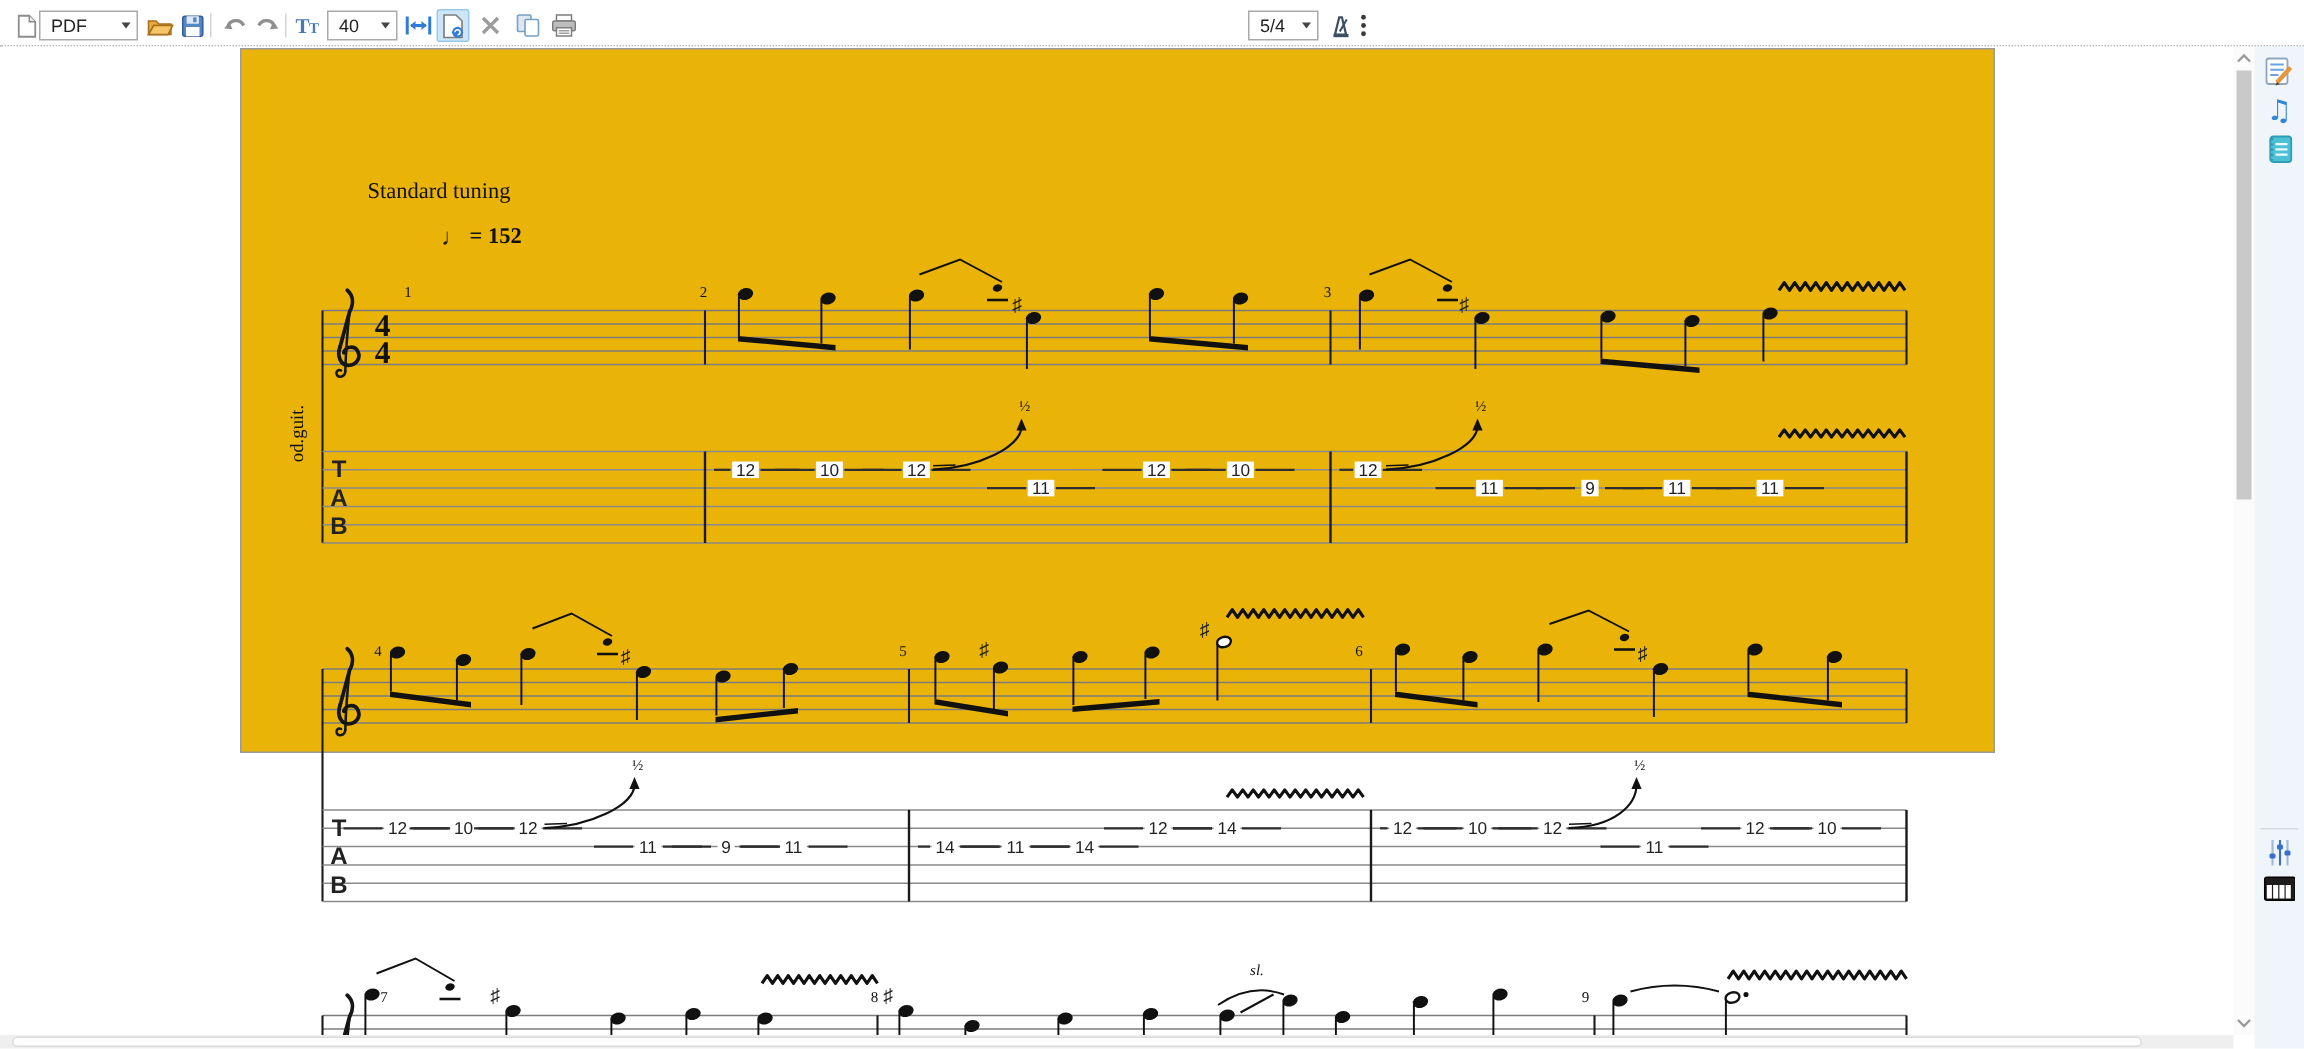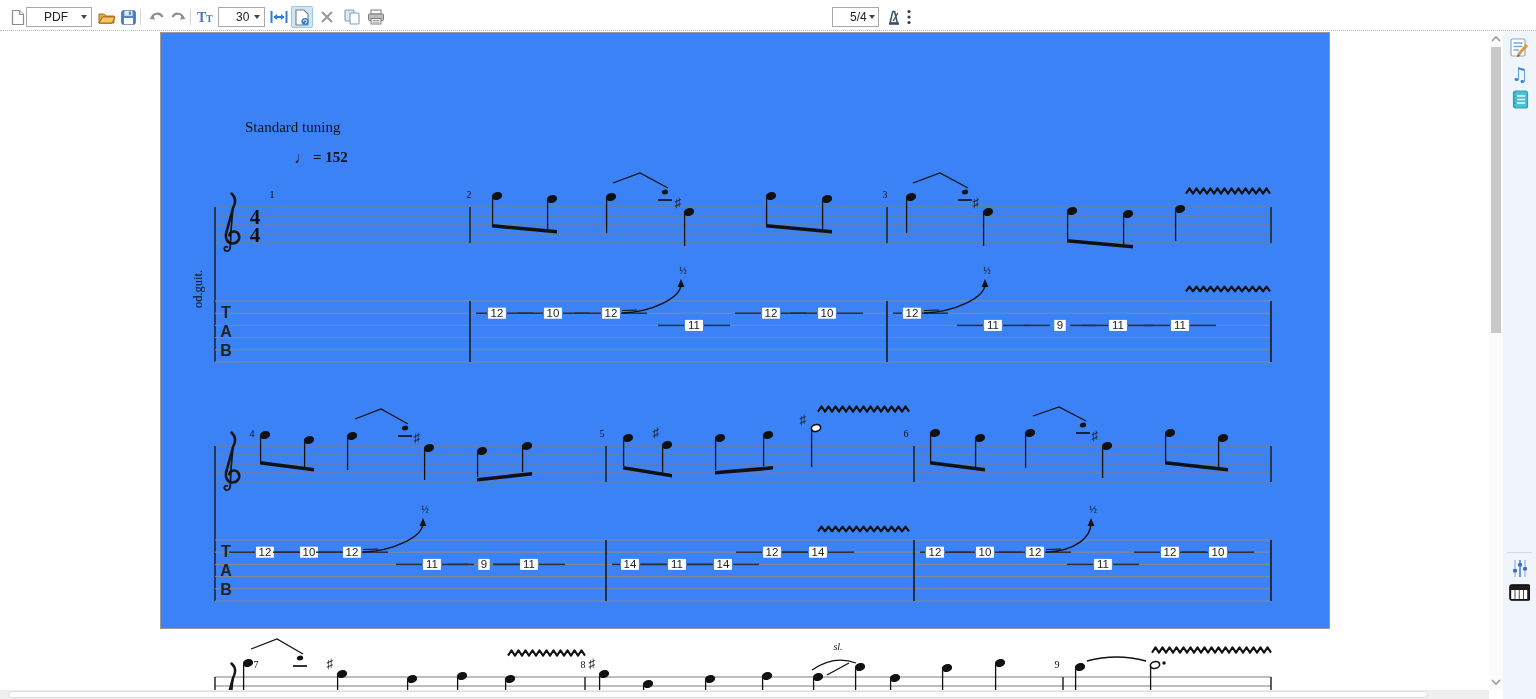"PDF" .combo { padding-left: 17px -> 7px }
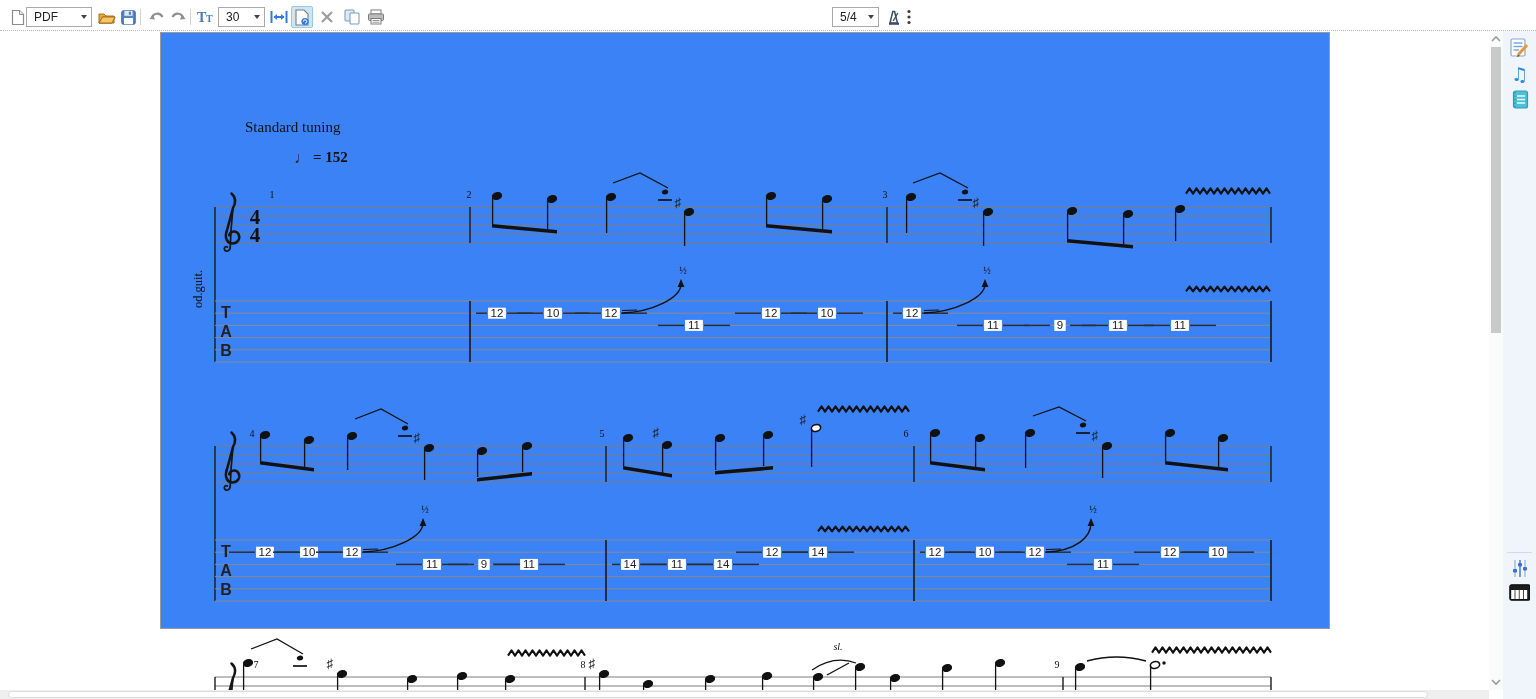"30" span { text: 30 -> 40 }
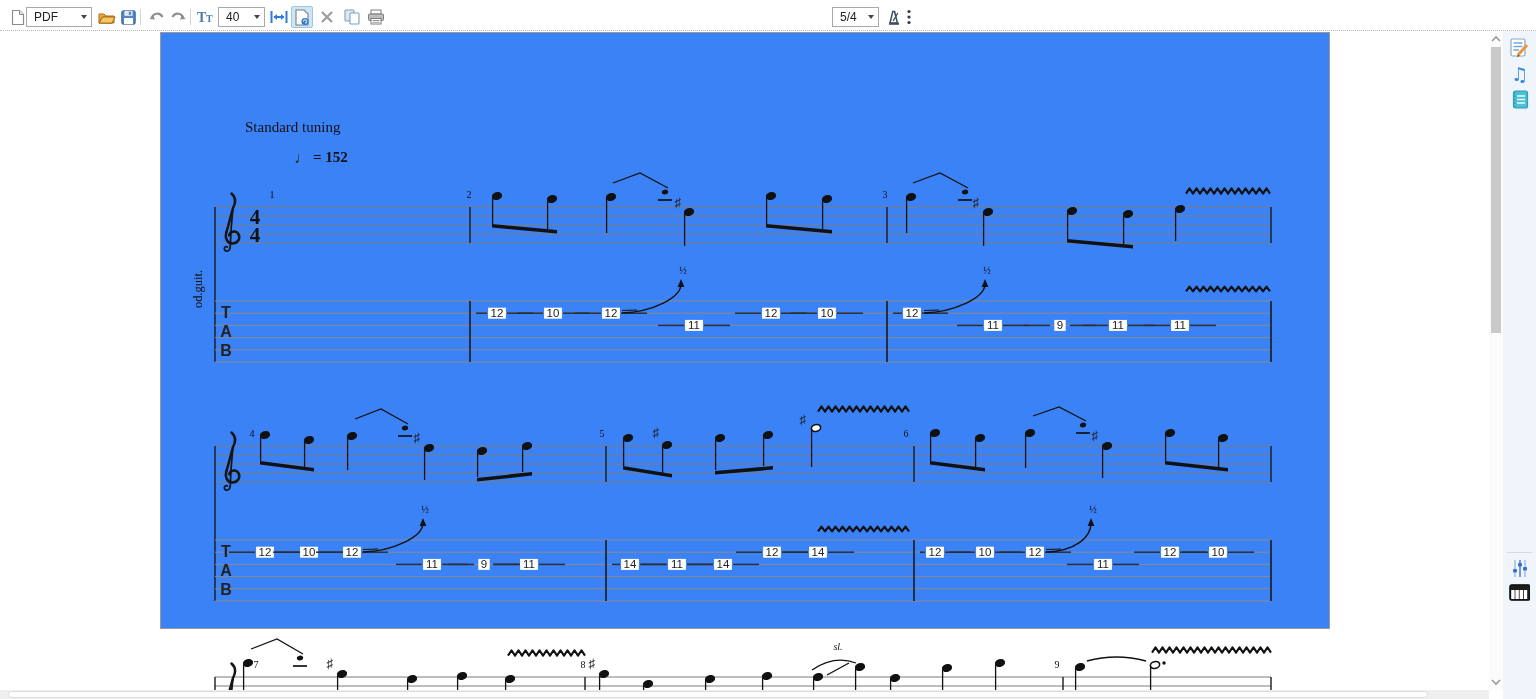"Standard tuning" .page { background: #3b82f6 -> #eab308; height: 597px -> 470px }
